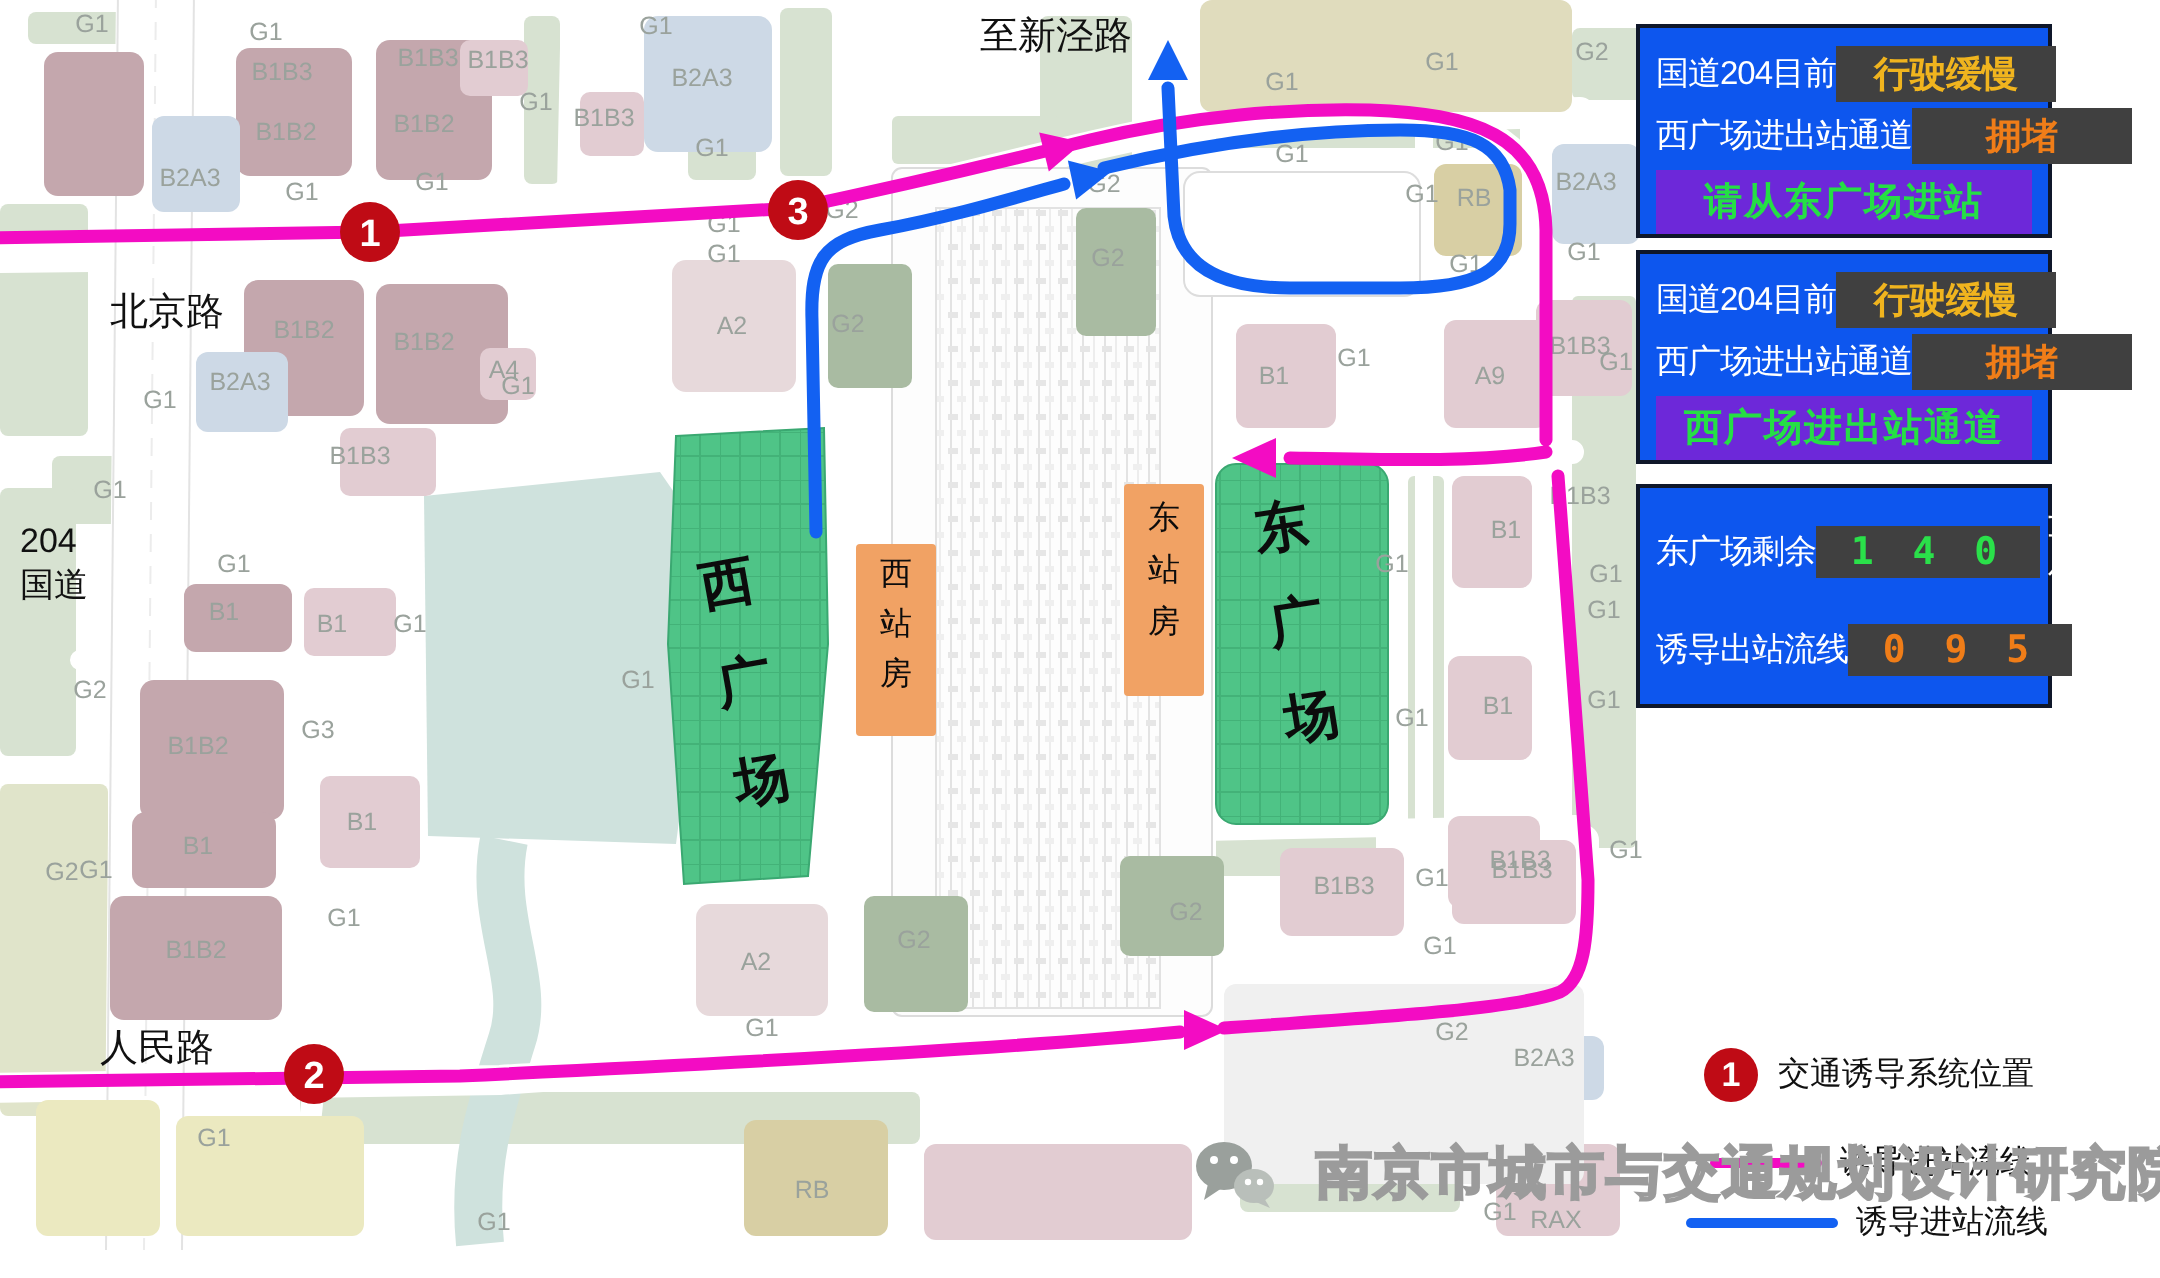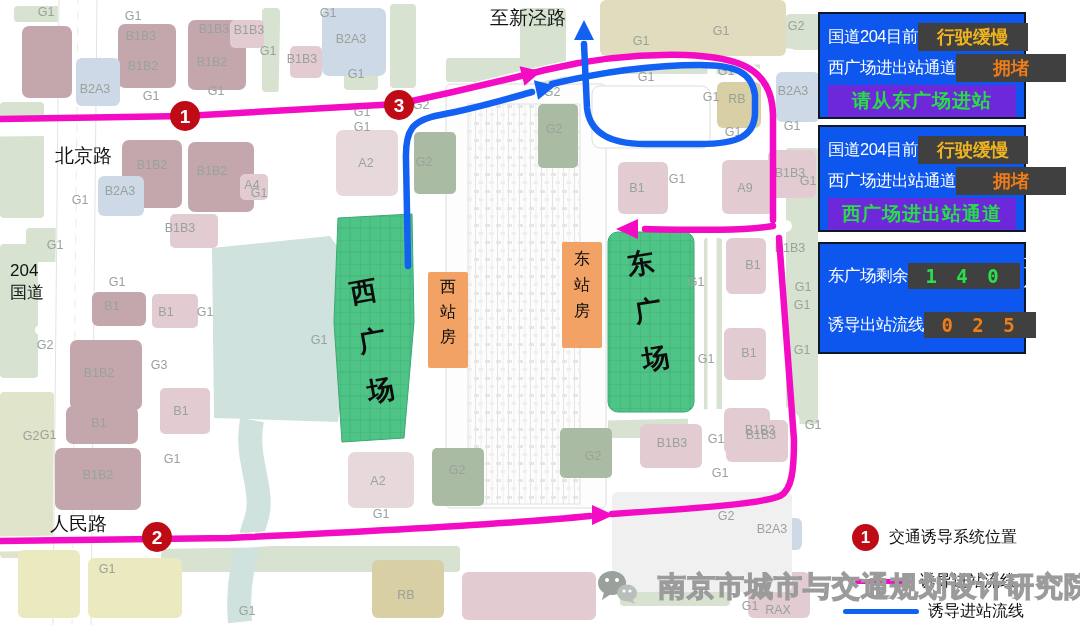"0 2 5" span.board-value { text: 2 -> 9 }
